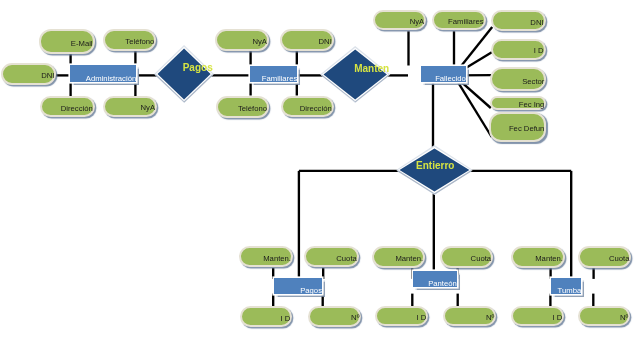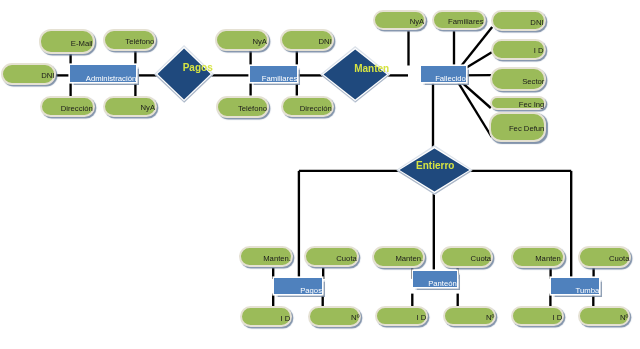"Tumba" div.node { width: 48px -> 30px }
